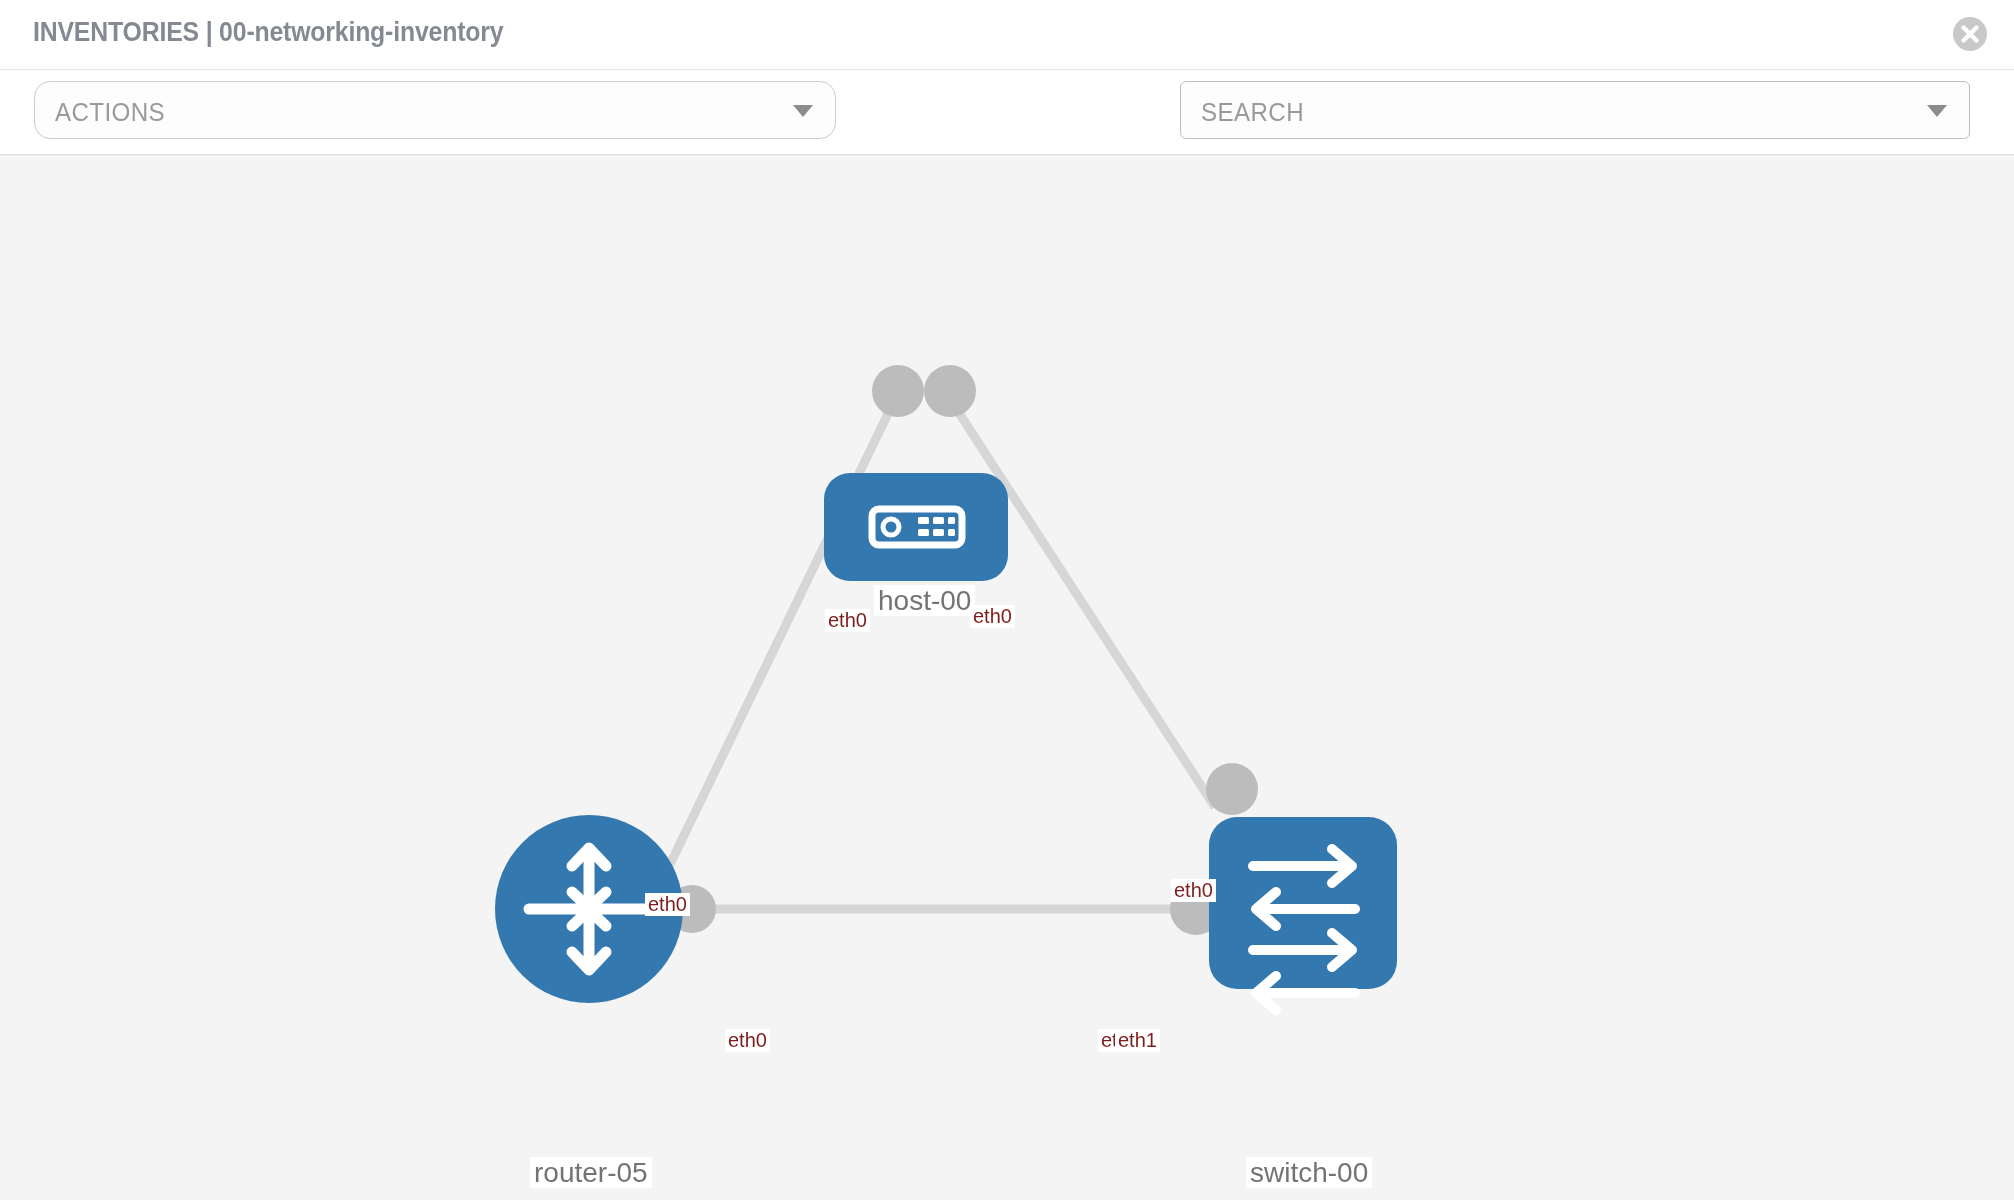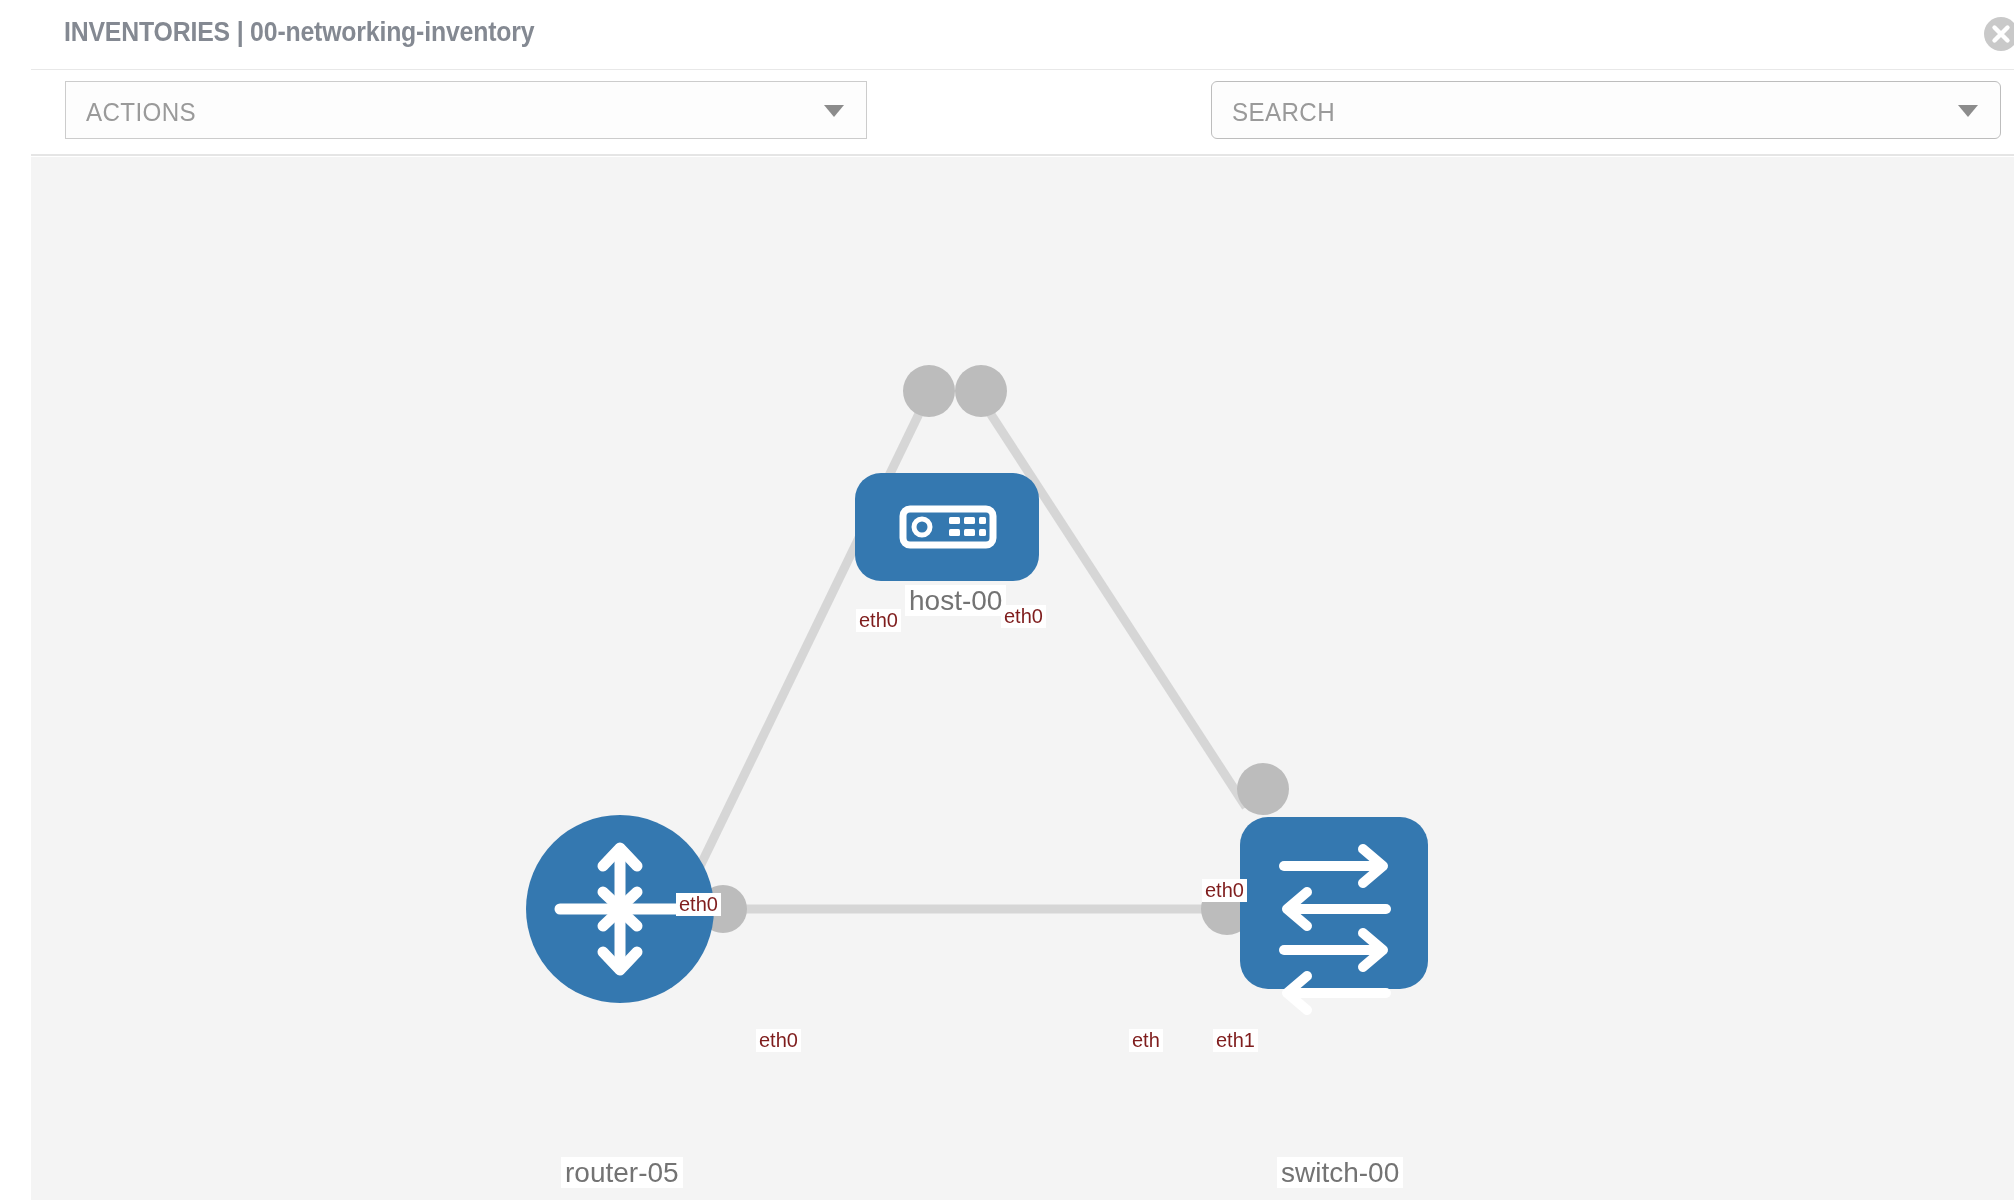"INVENTORIES | 00-networking-inventory" #app { margin-left: 31px -> none }
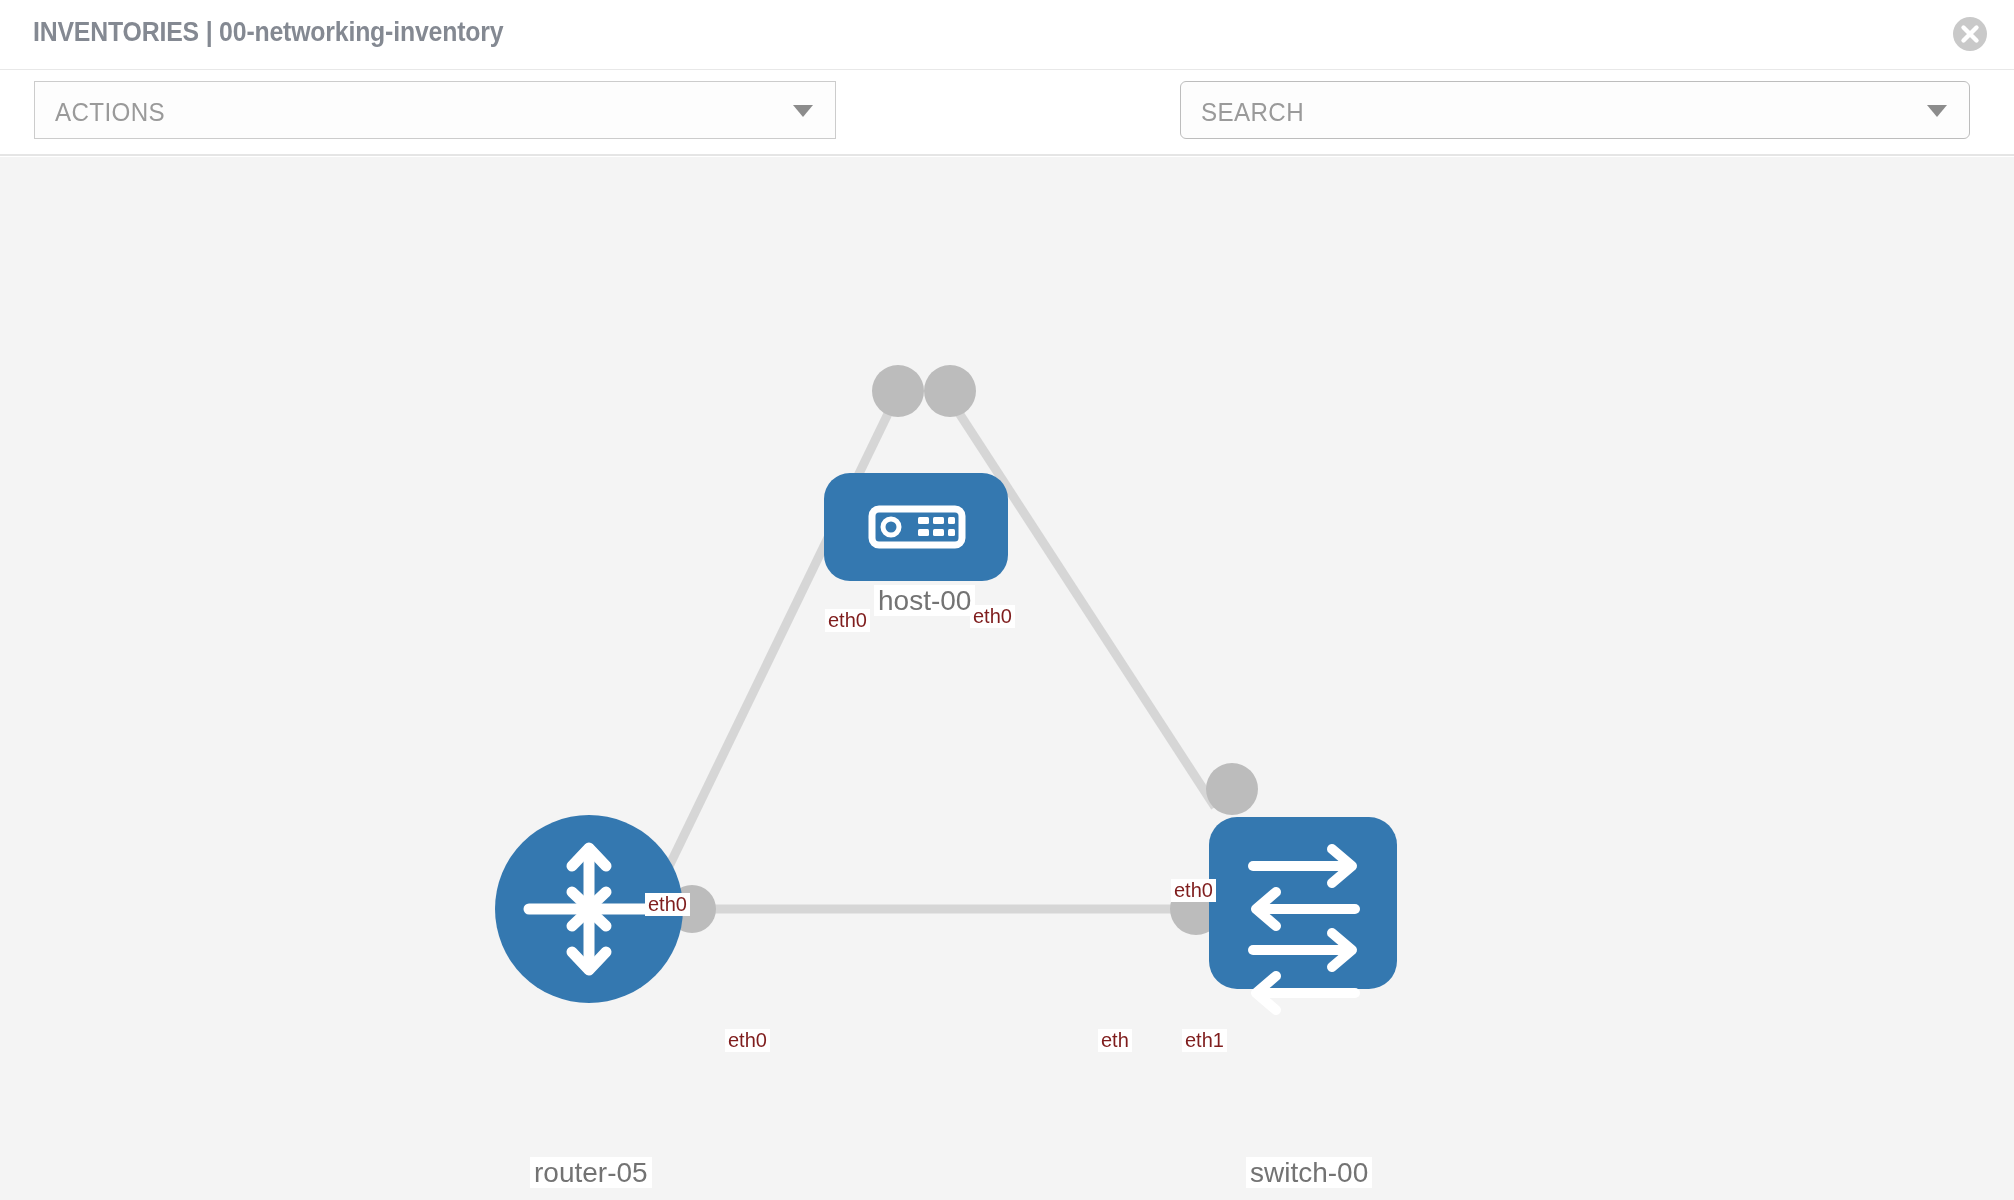"ACTIONS" .actions-select { border-radius: 0 -> 16px }
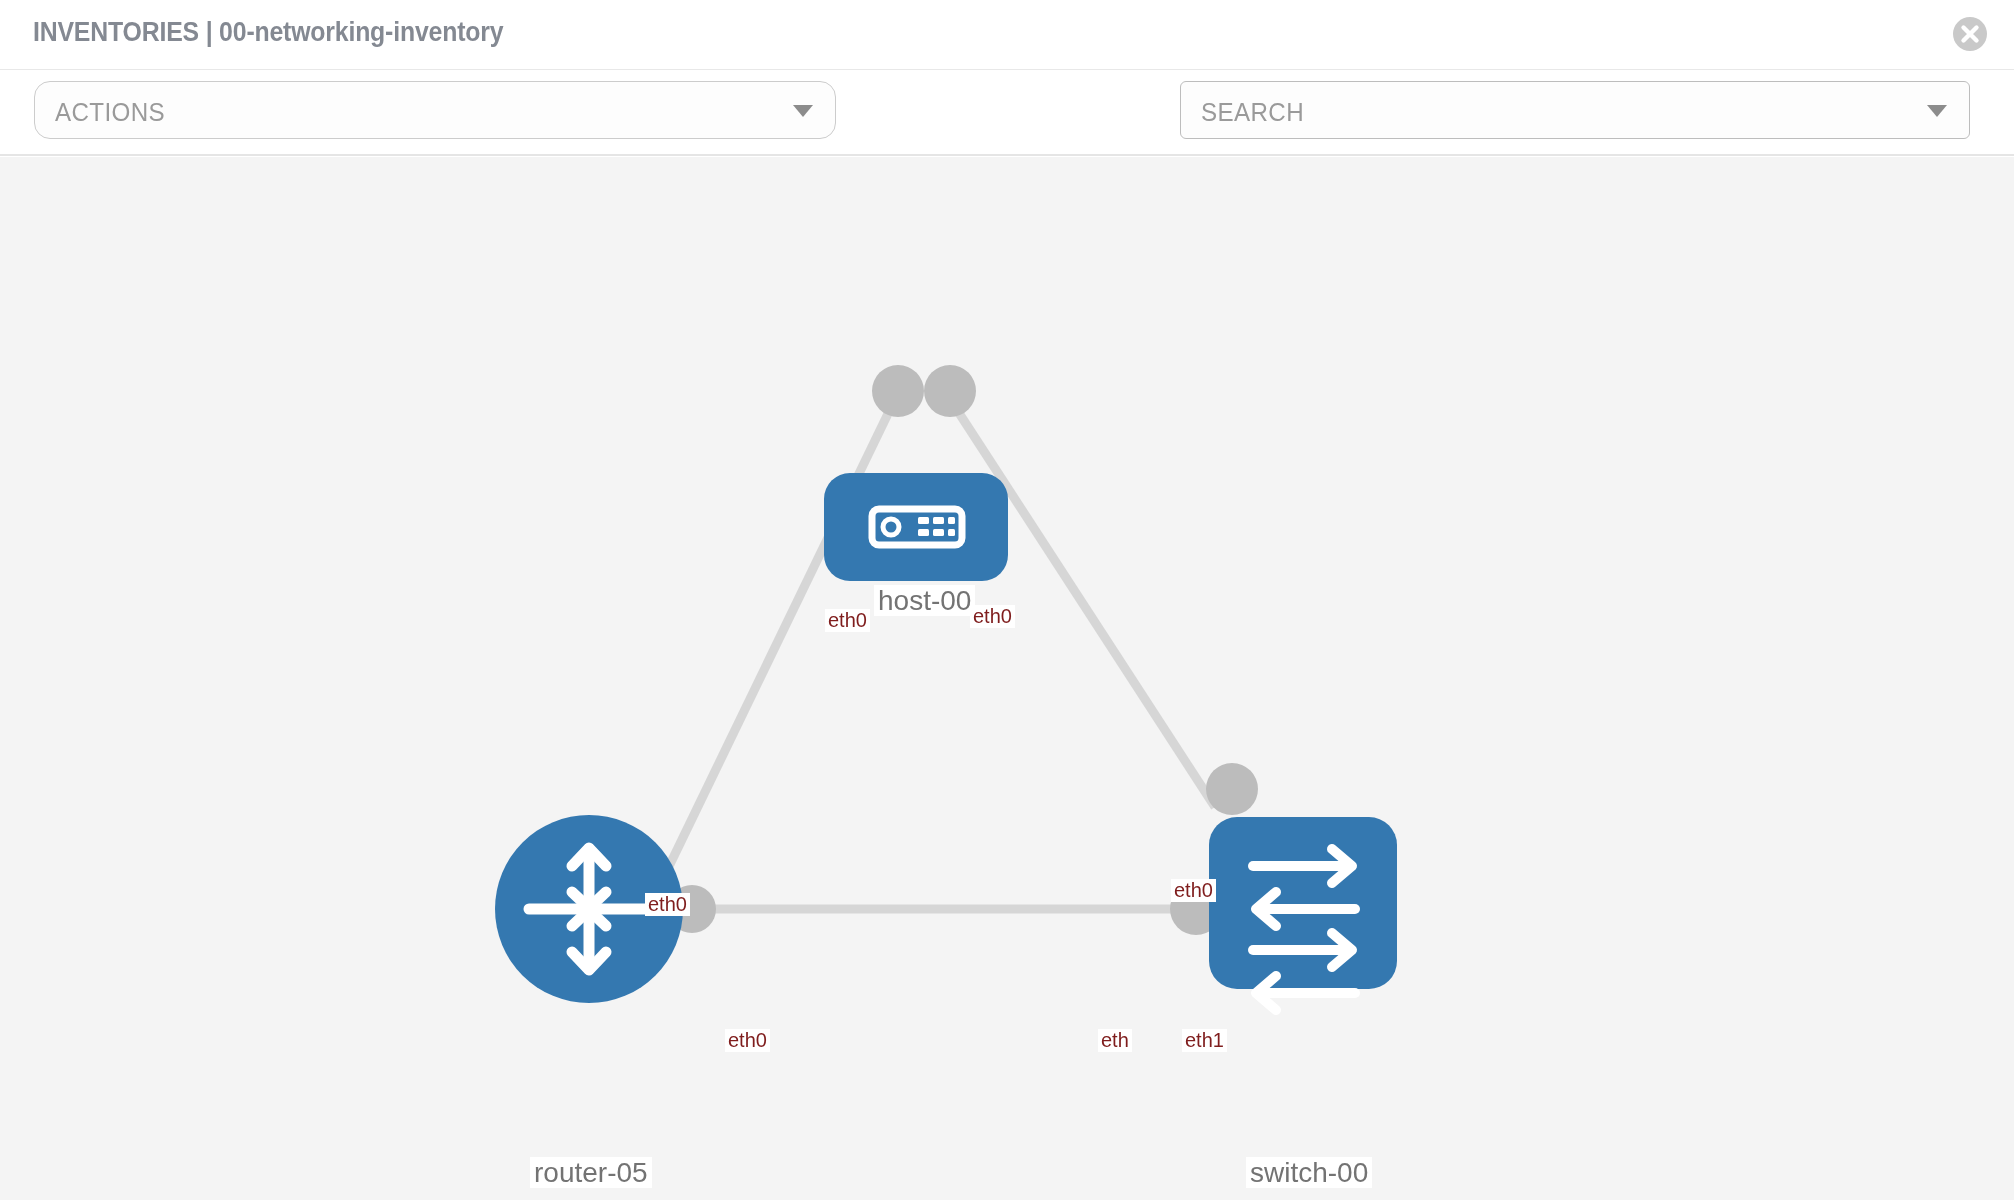"eth1" div.iface-label { left: 1182px -> 1115px }
